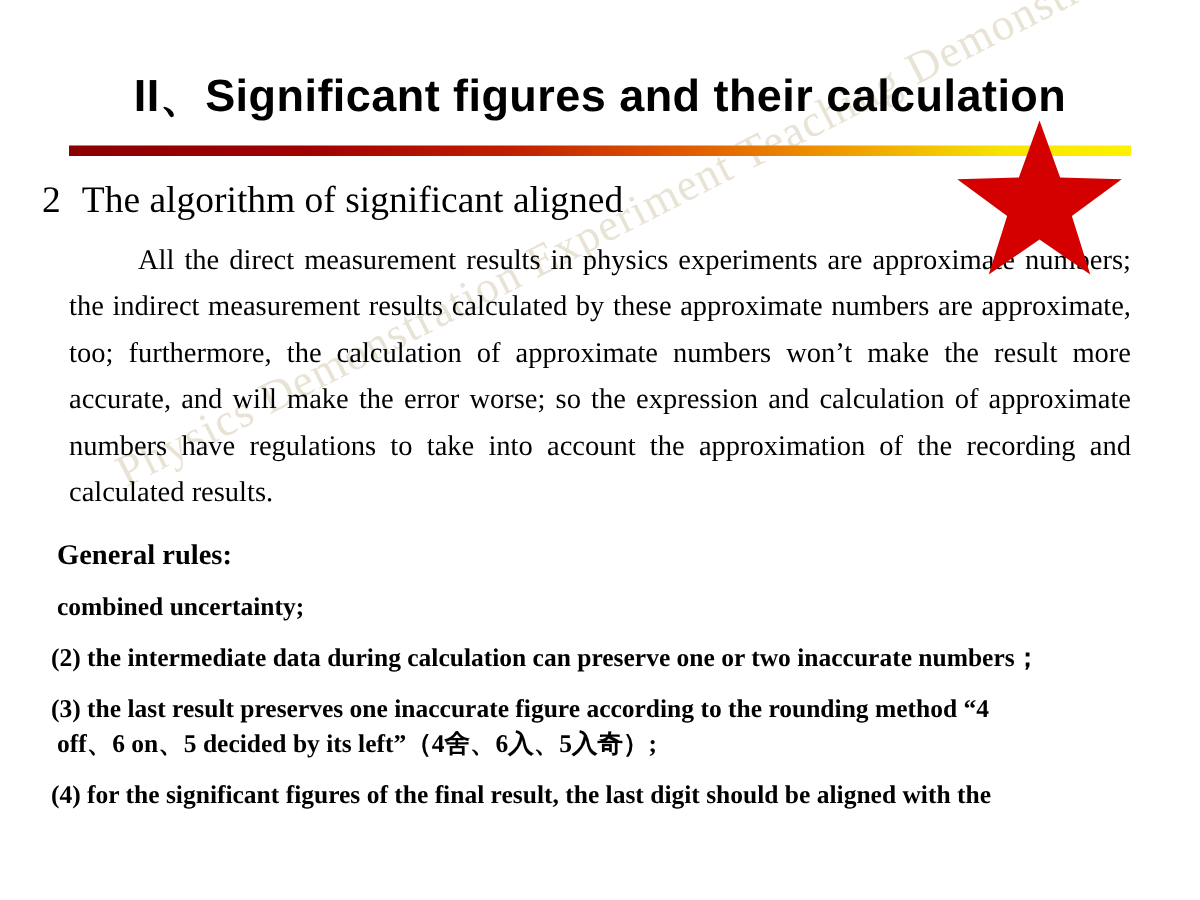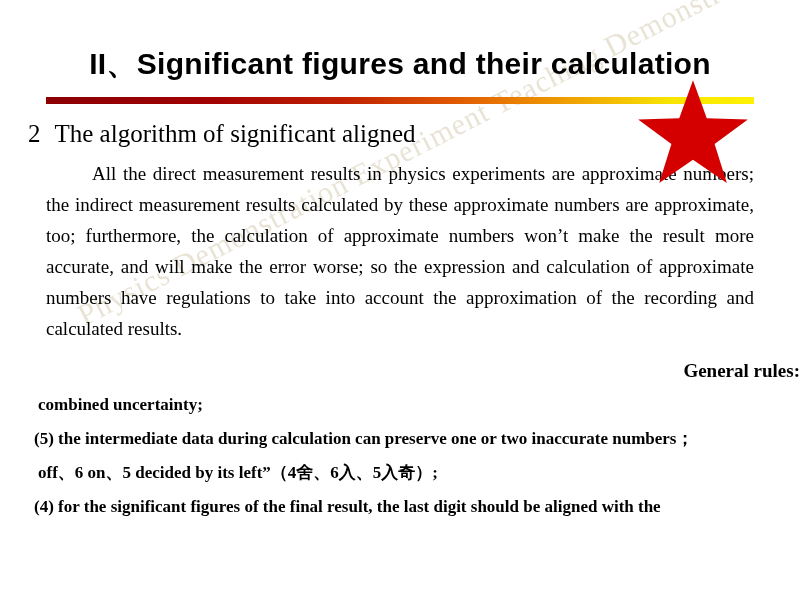"General rules:" .general-rules { text-align: right -> none }
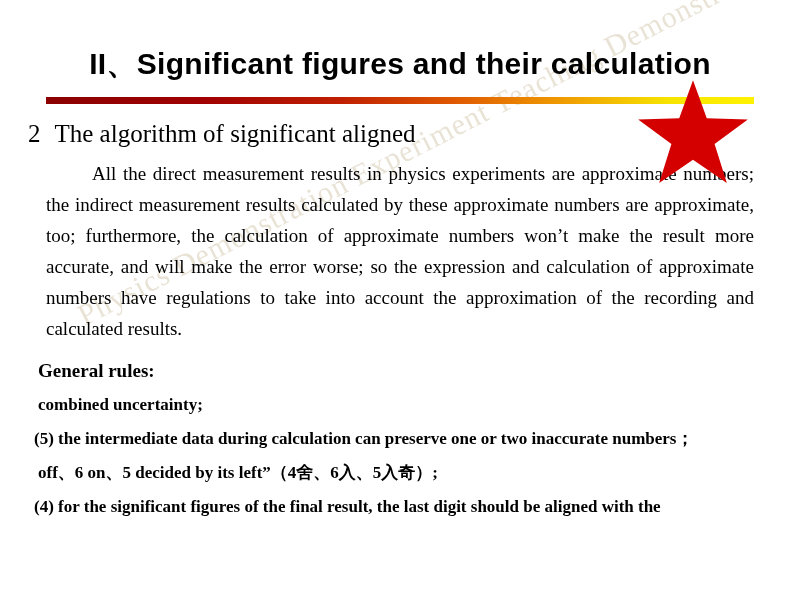"(5) the intermediate data during" span { text: 5 -> 2 }
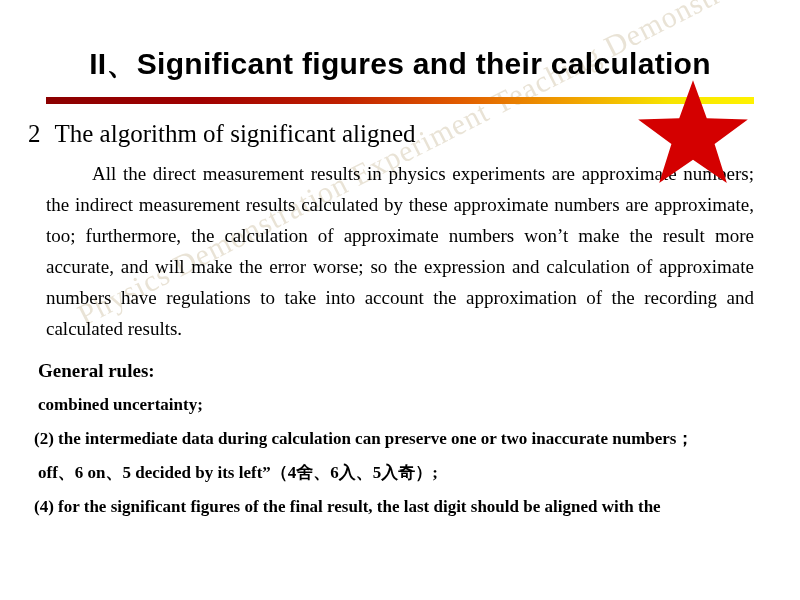"(3) the last result preserves" span { html: none -> <span>(3) the last result preserves one inaccurate figure according to the rounding method “4</span> }
